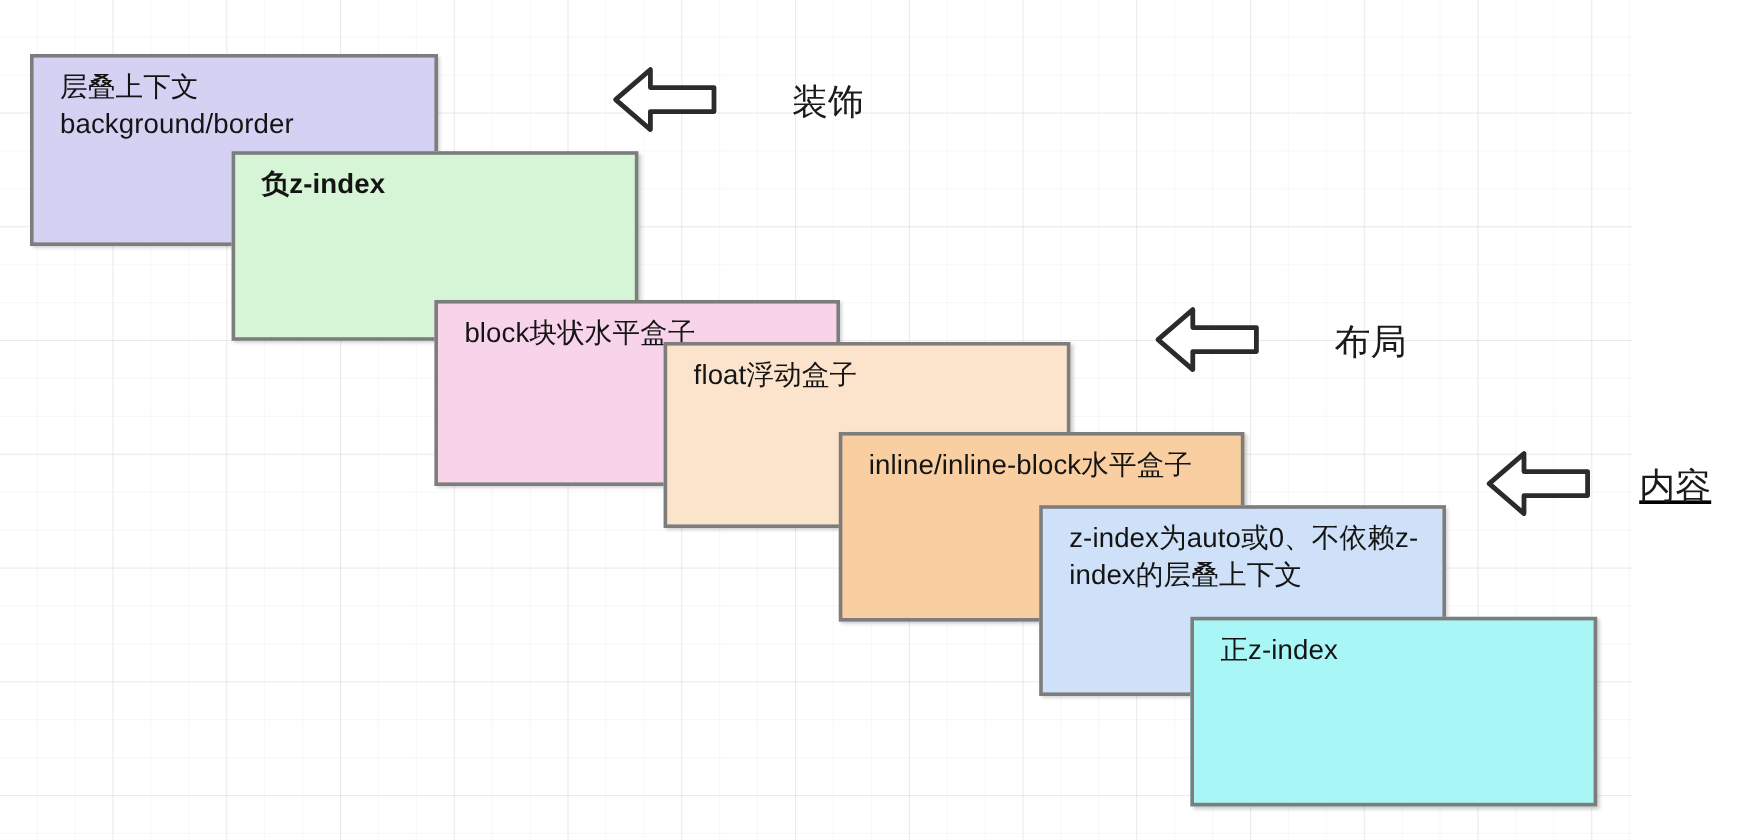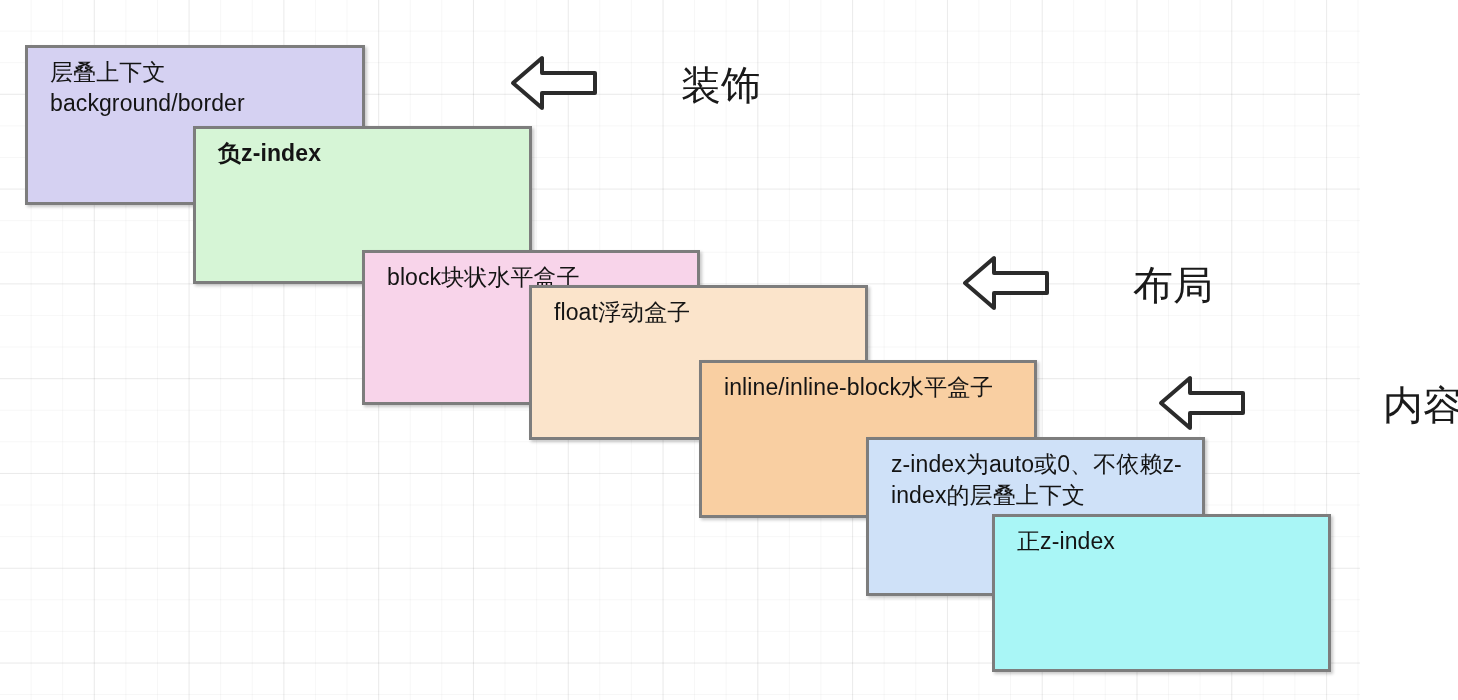"装饰" .annotation-label { font-size: 40px -> 30px; margin-left: 21px -> none }
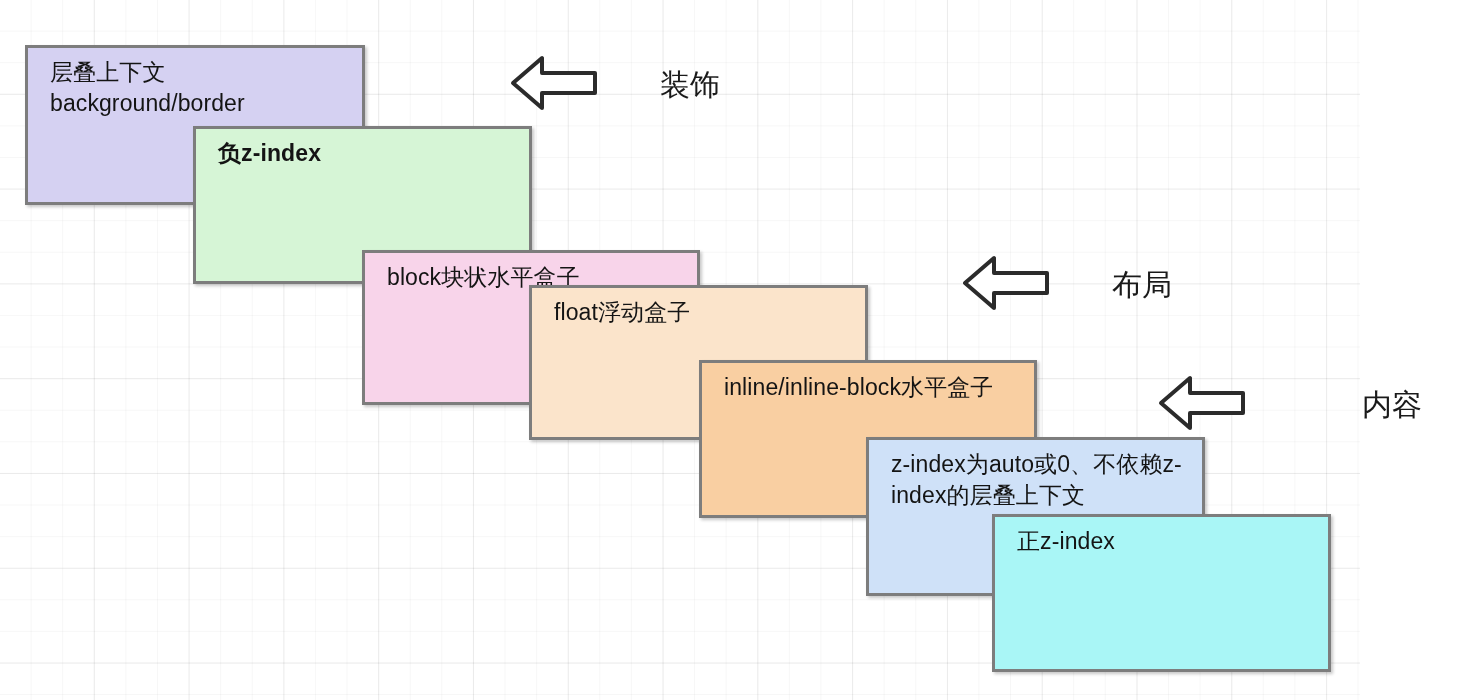"float浮动盒子" div.layer-box { left: 529px -> 553px }
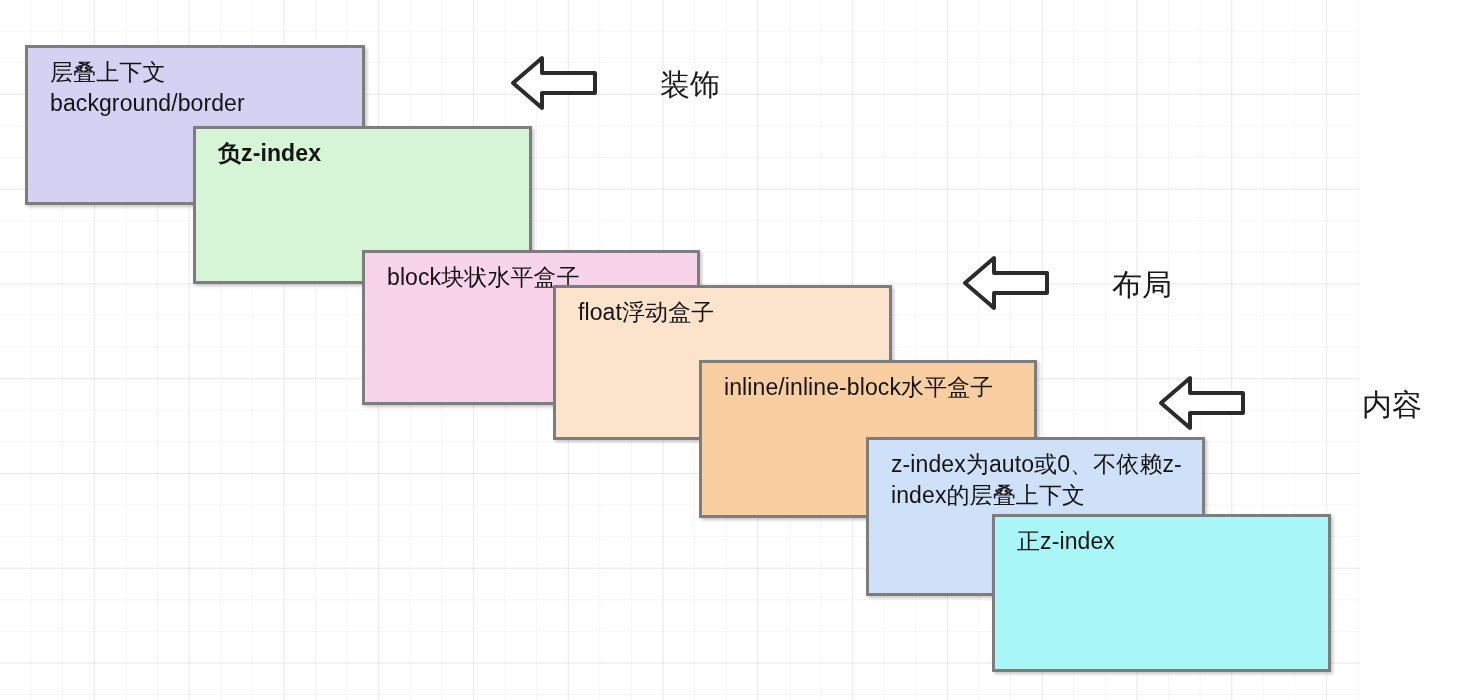"内容" div.annotation { gap: 116px -> 40px; left: 1158px -> 1238px; text-decoration: none -> underline }
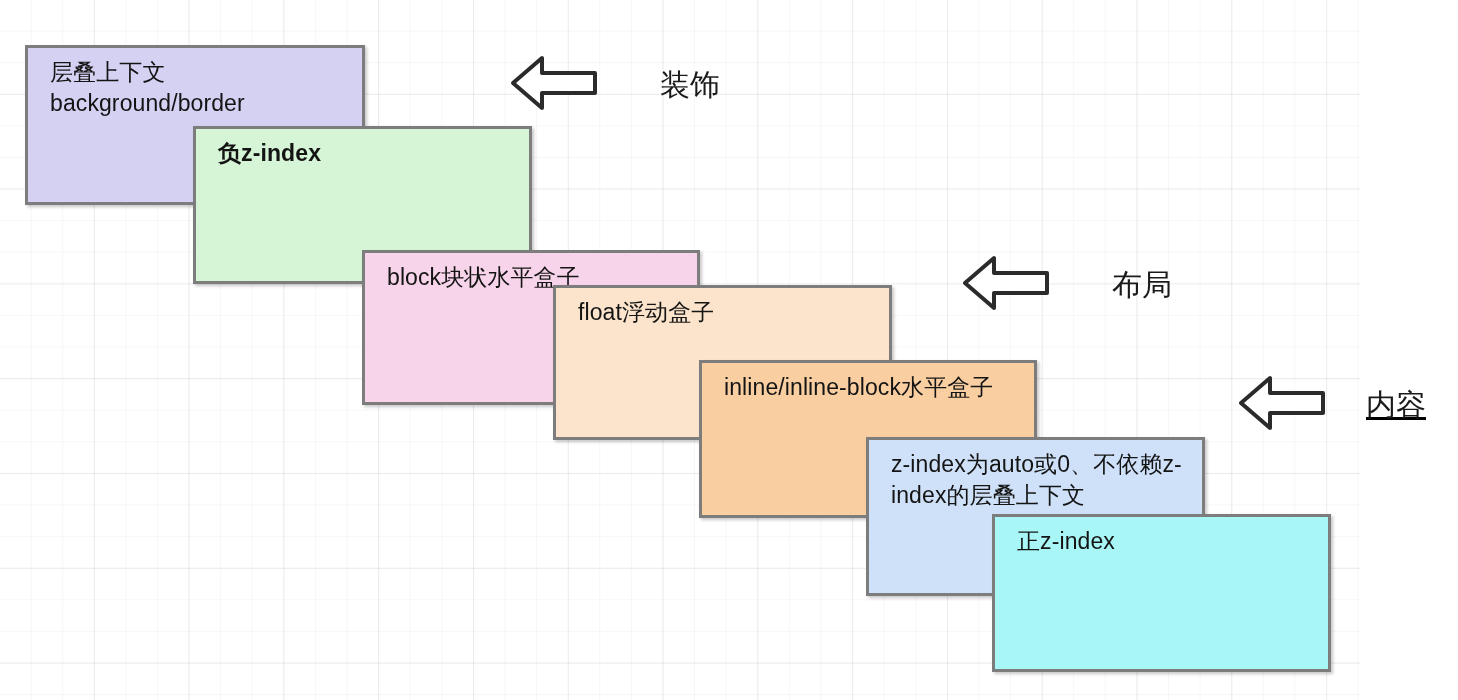"z-index为auto或0、不依赖z-index的层叠上下文" div.layer-box { top: 437px -> 421px }
